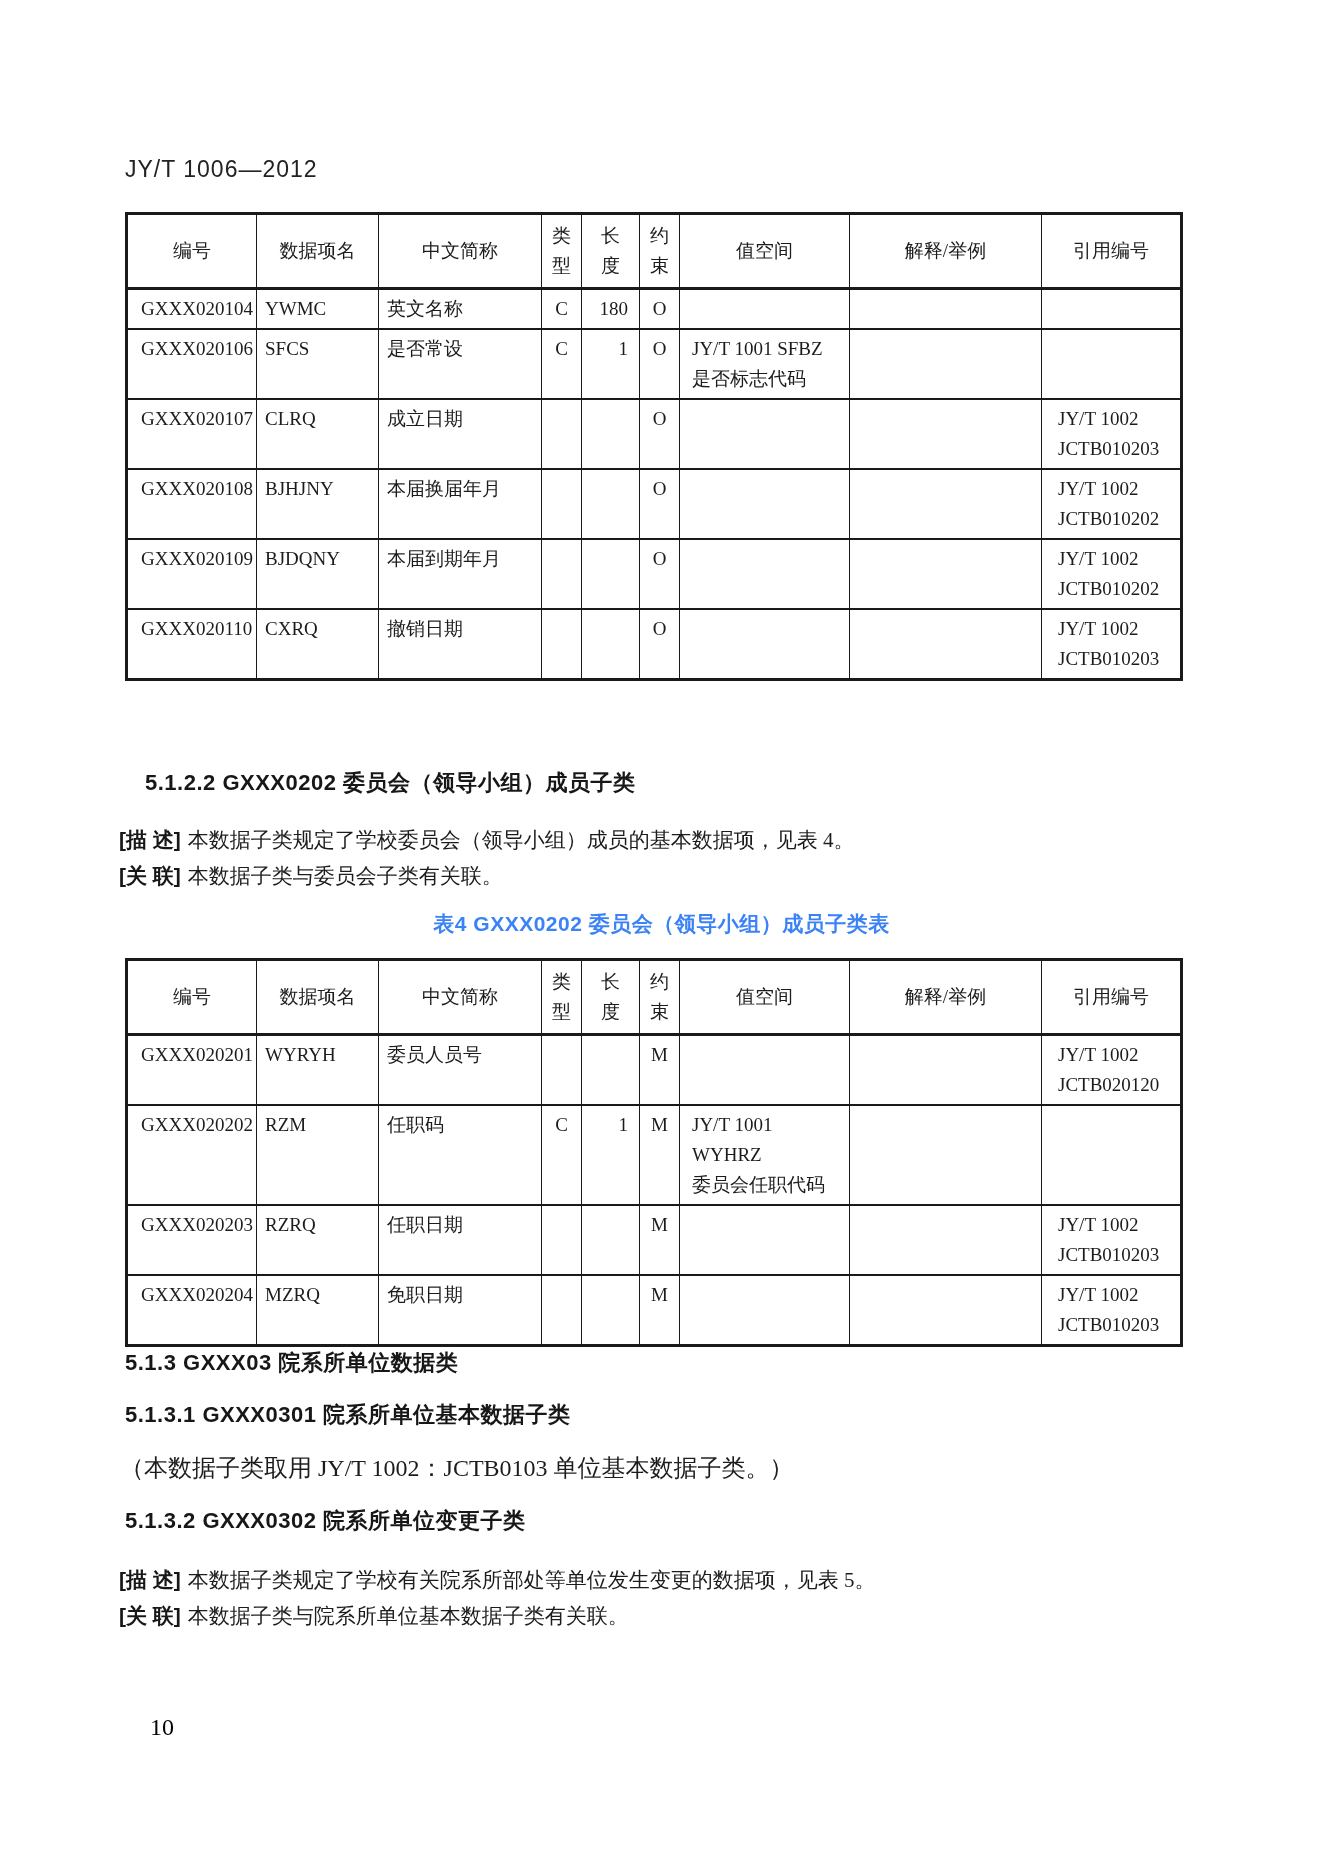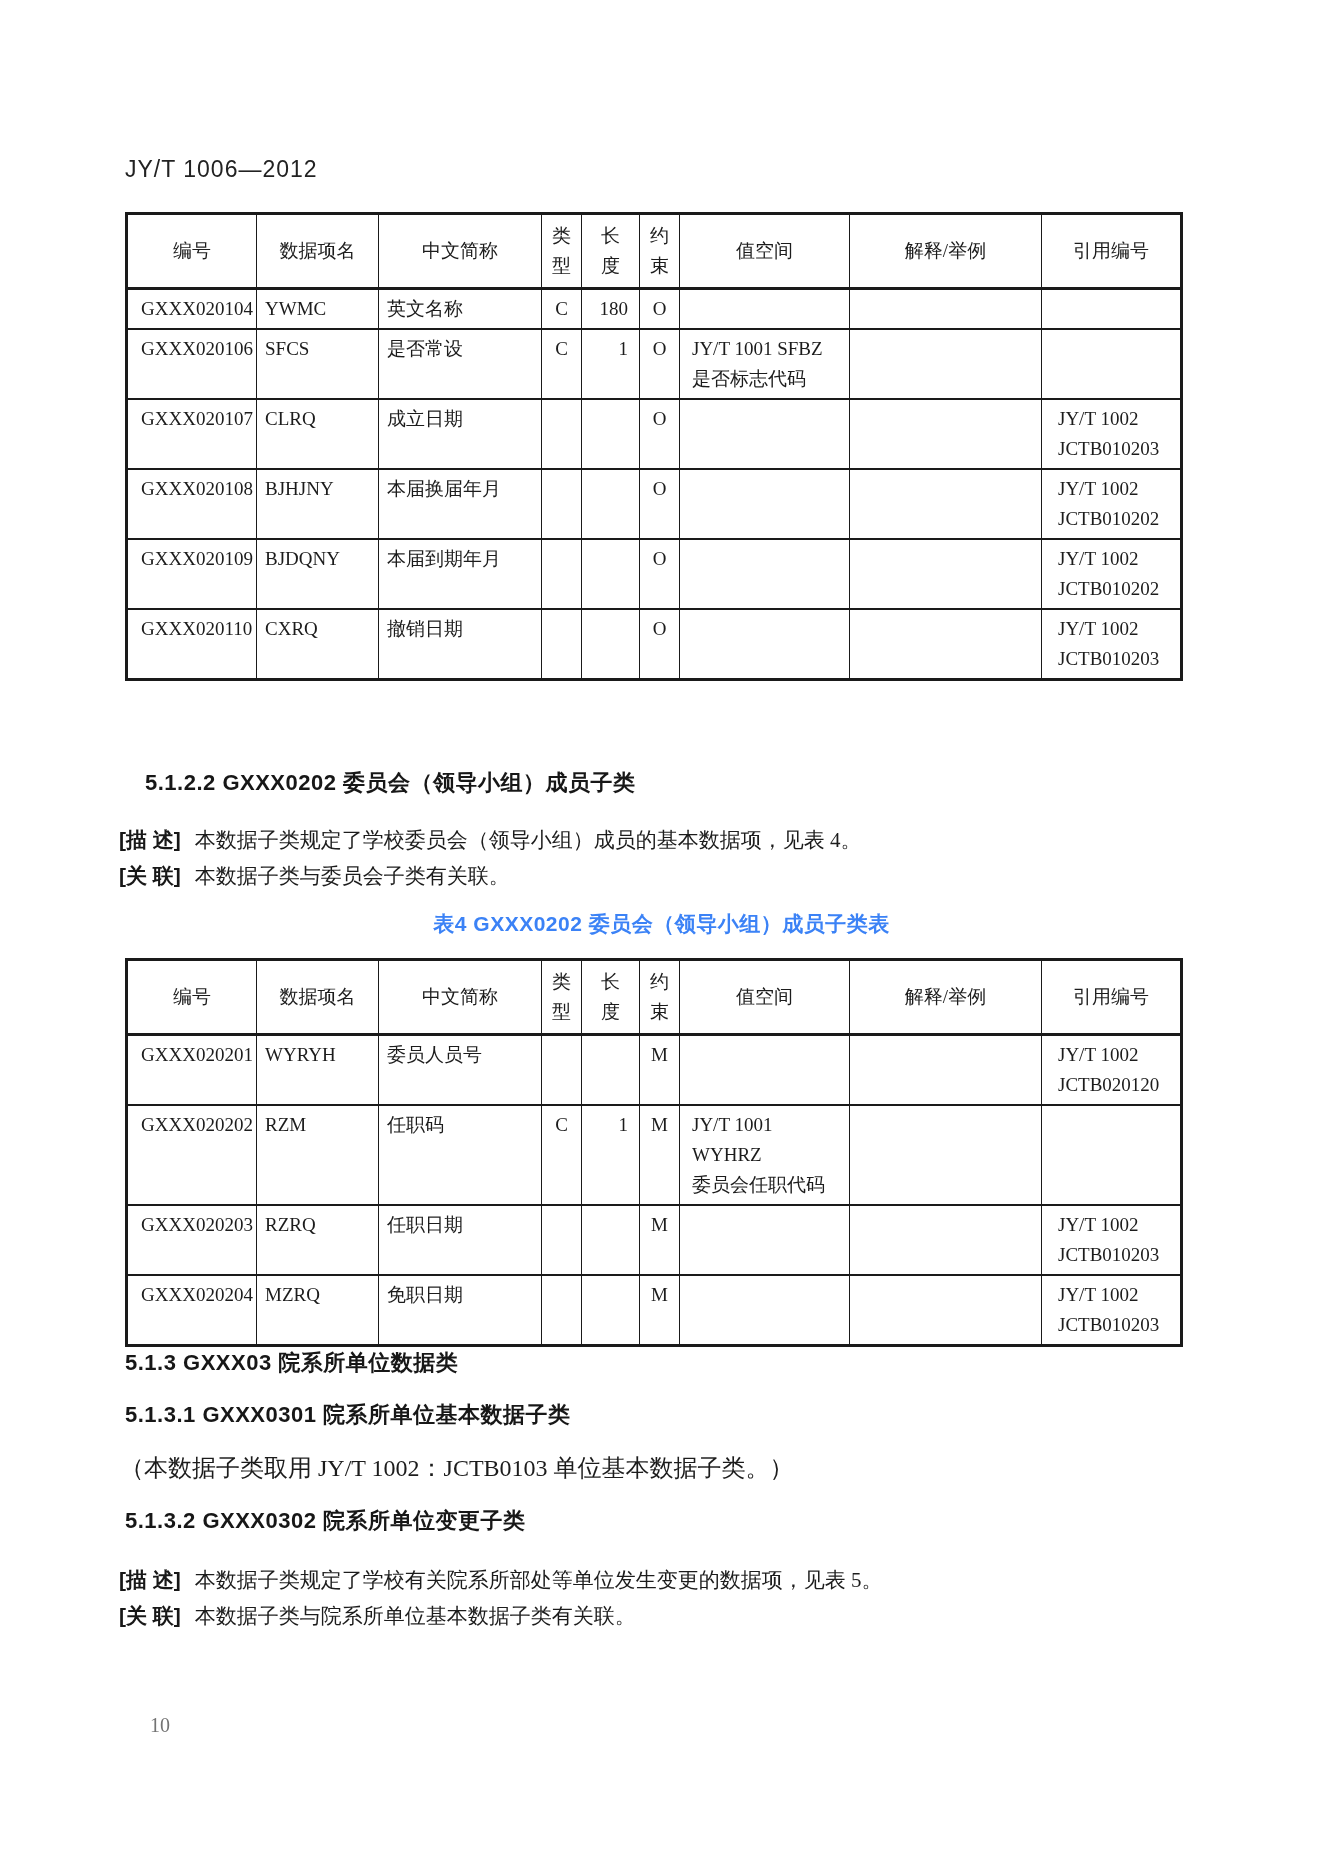"[描 述]" .labeled { gap: 14px -> 7px }
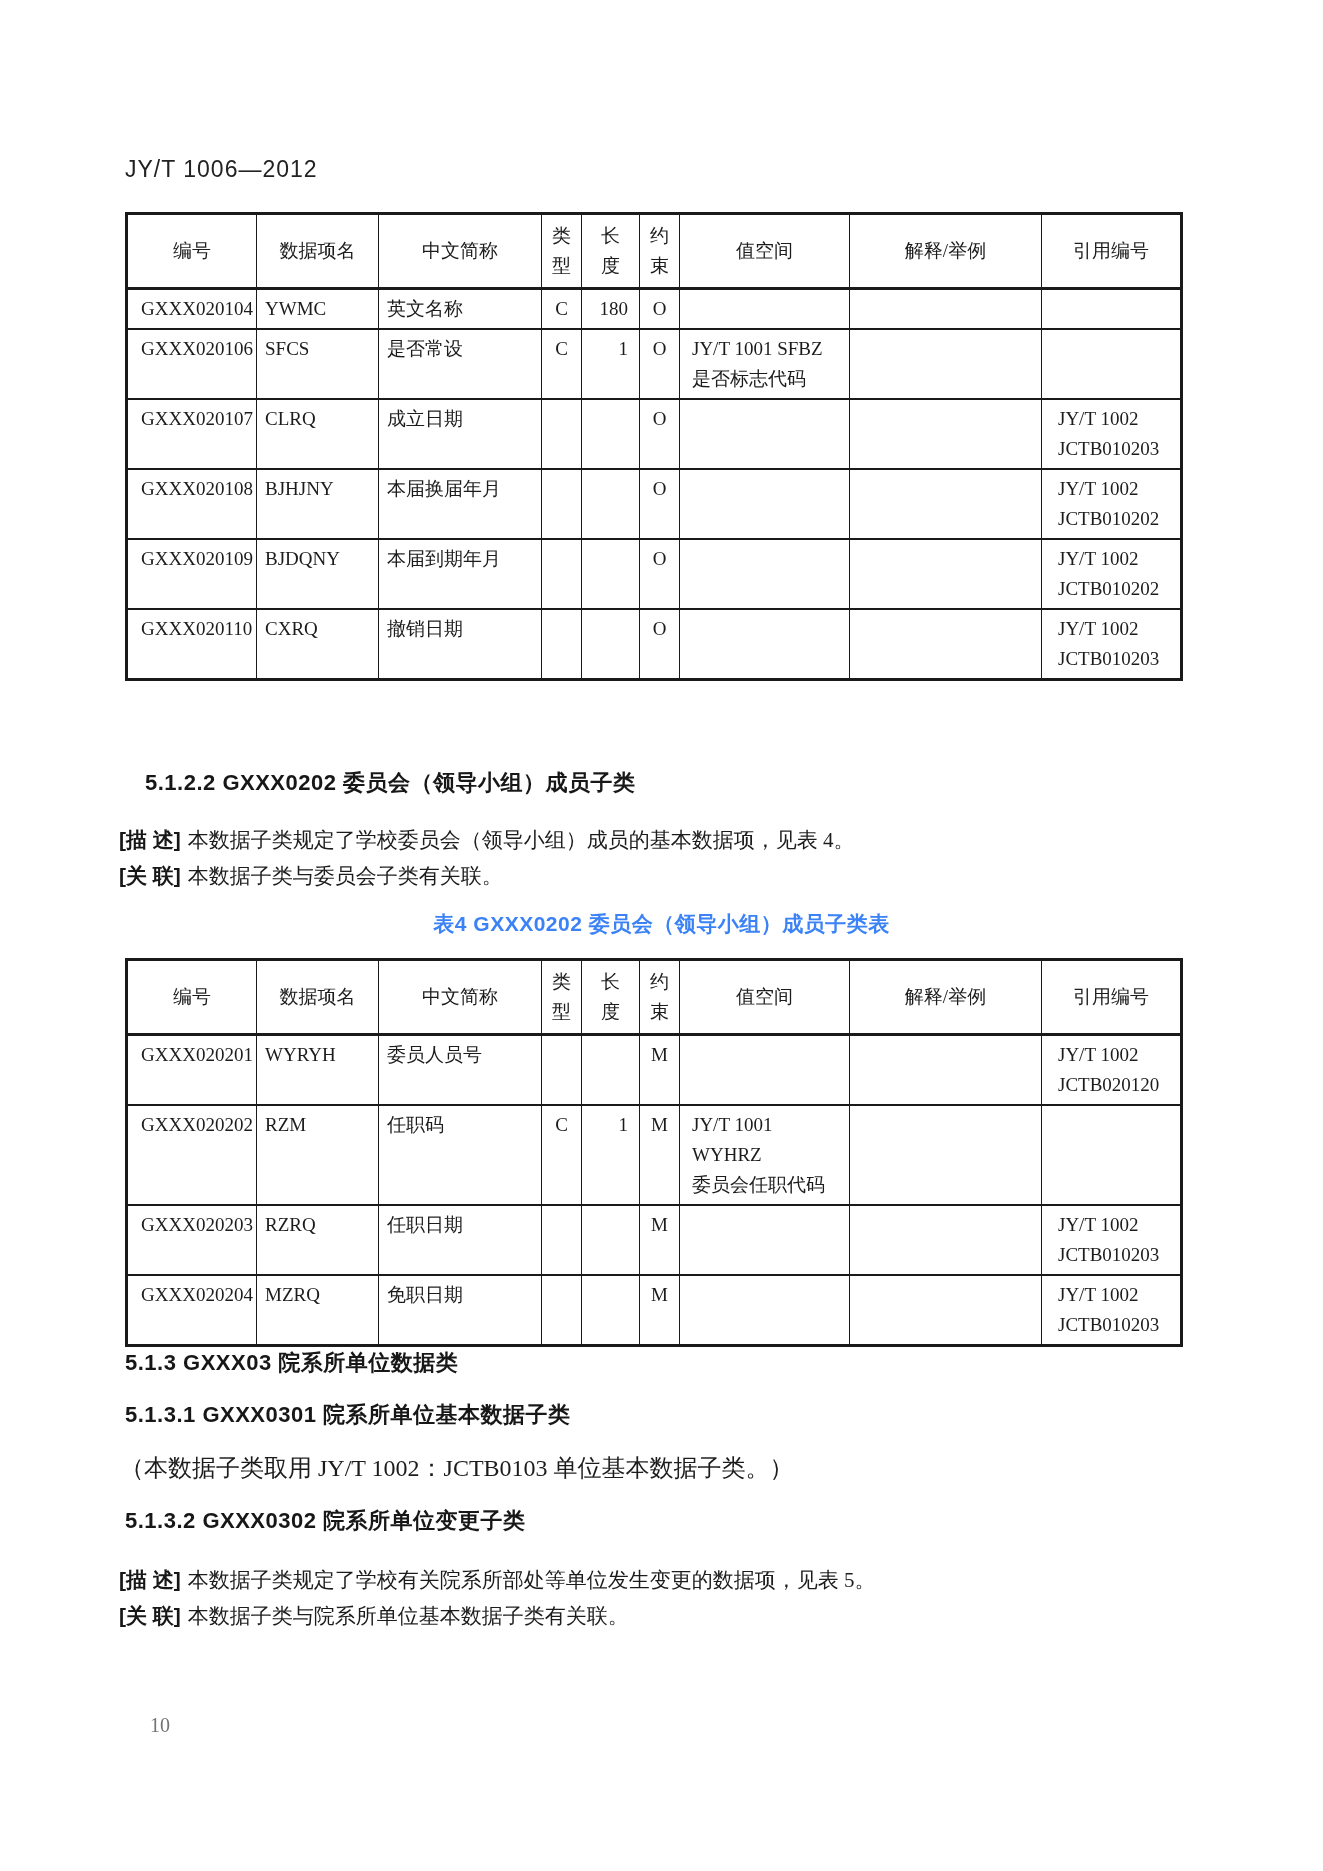"10" .page-number { color: #737373 -> #000000; font-size: 20px -> 24px }
